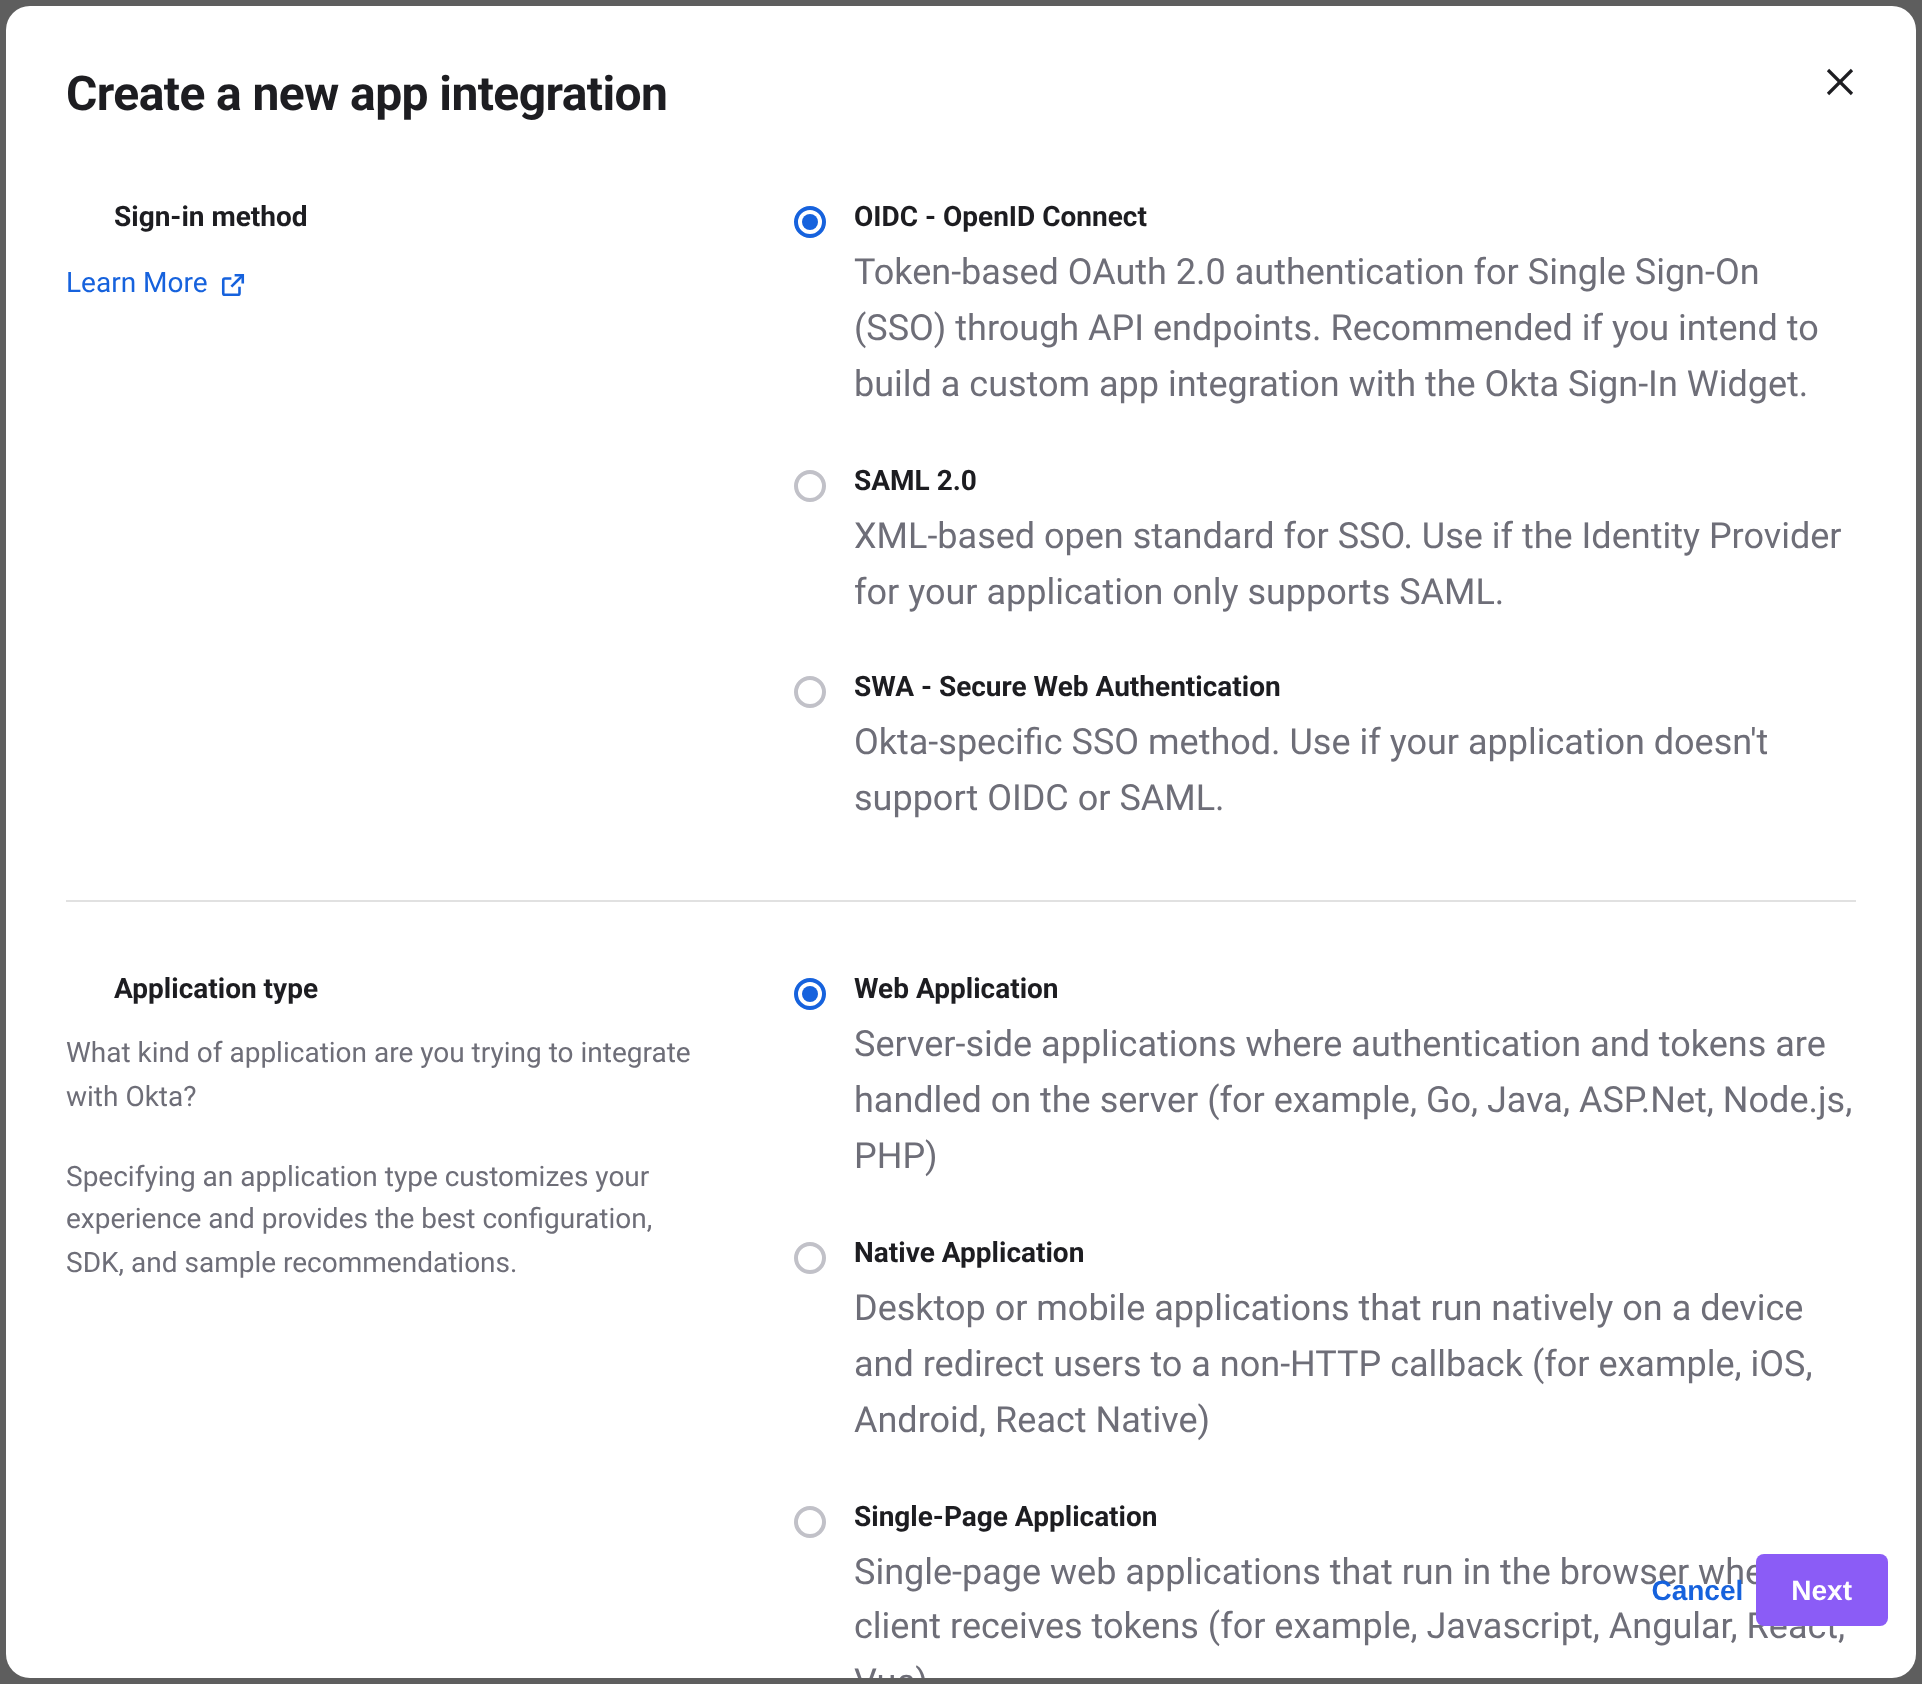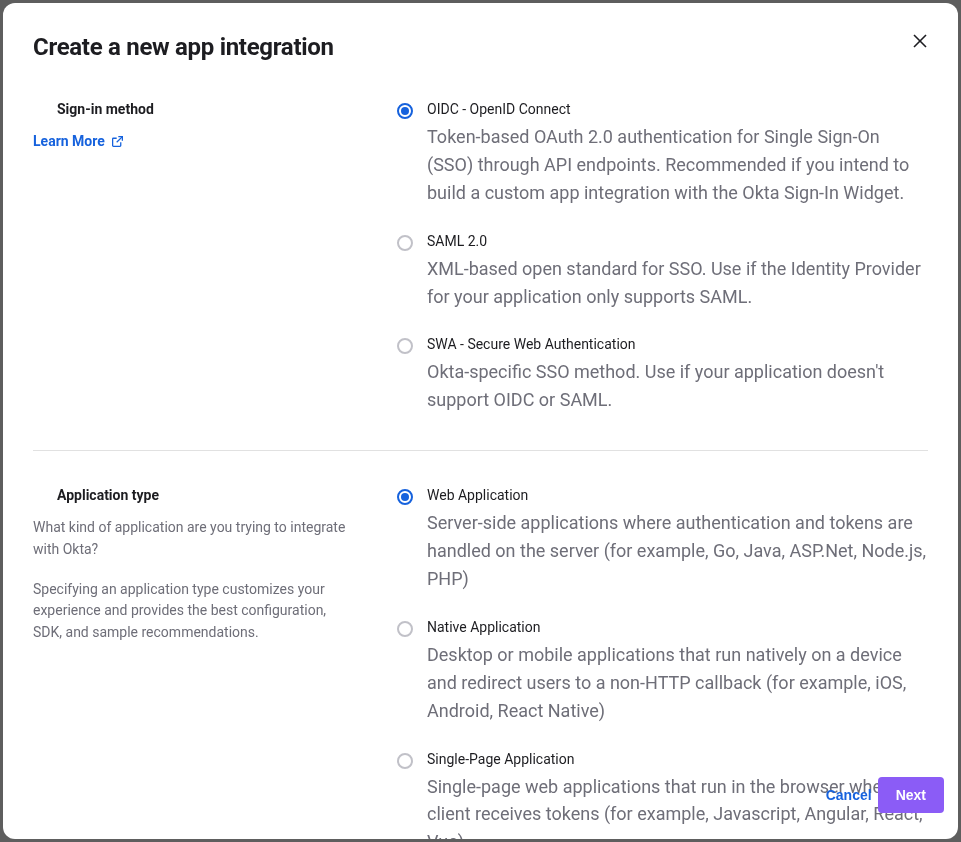"OIDC - OpenID Connect" .radio-title { font-weight: 400 -> 700 }
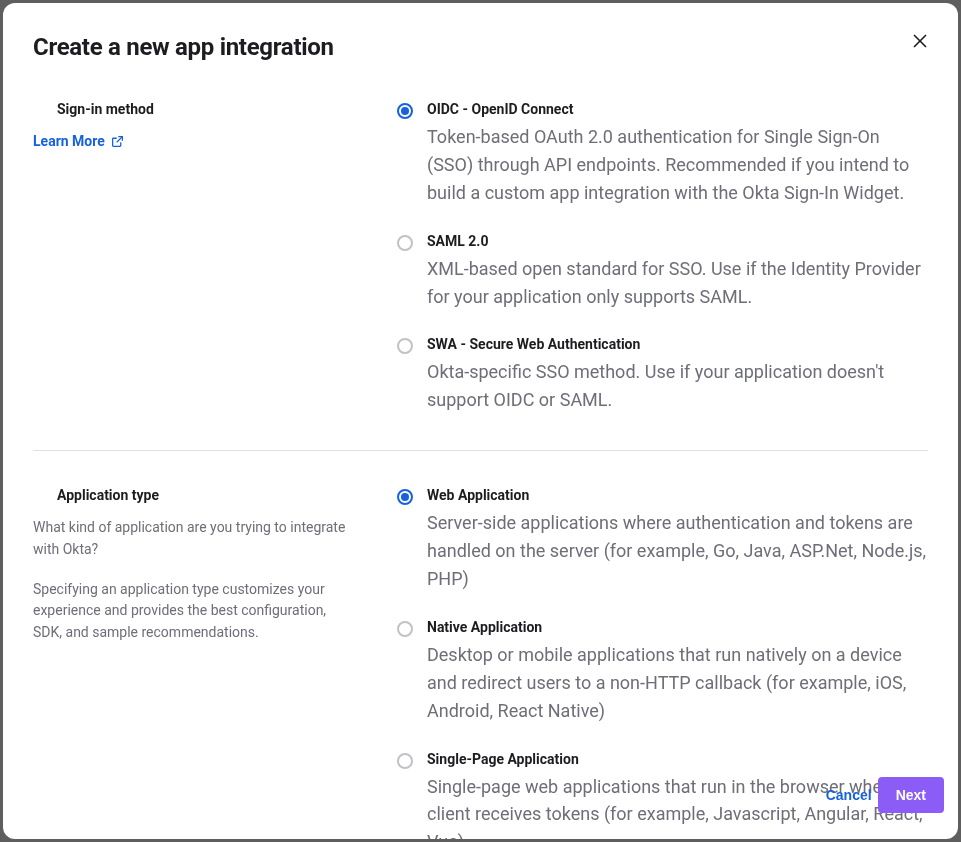"Learn More" .learn-more { font-weight: 700 -> 400 }
